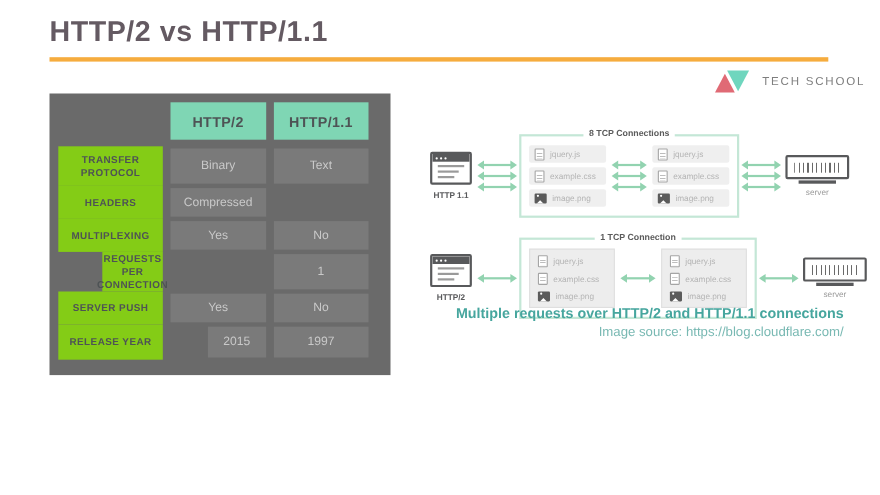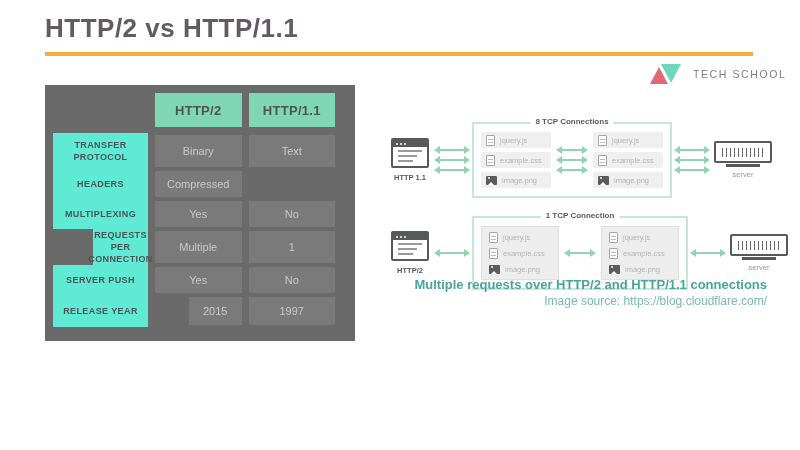"TRANSFER PROTOCOL" .lbl-cell { background: #5eead4 -> #84cc16 }
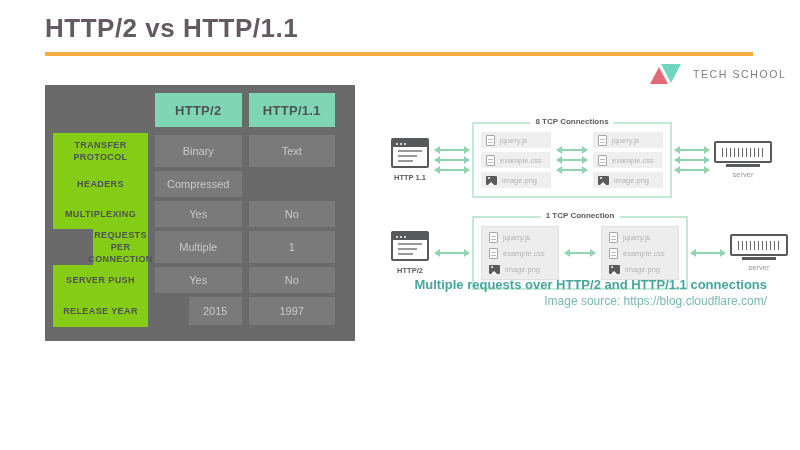"Multiple" div.val-cell { html: <div> <div>Multiple</div> </div> -> none }
